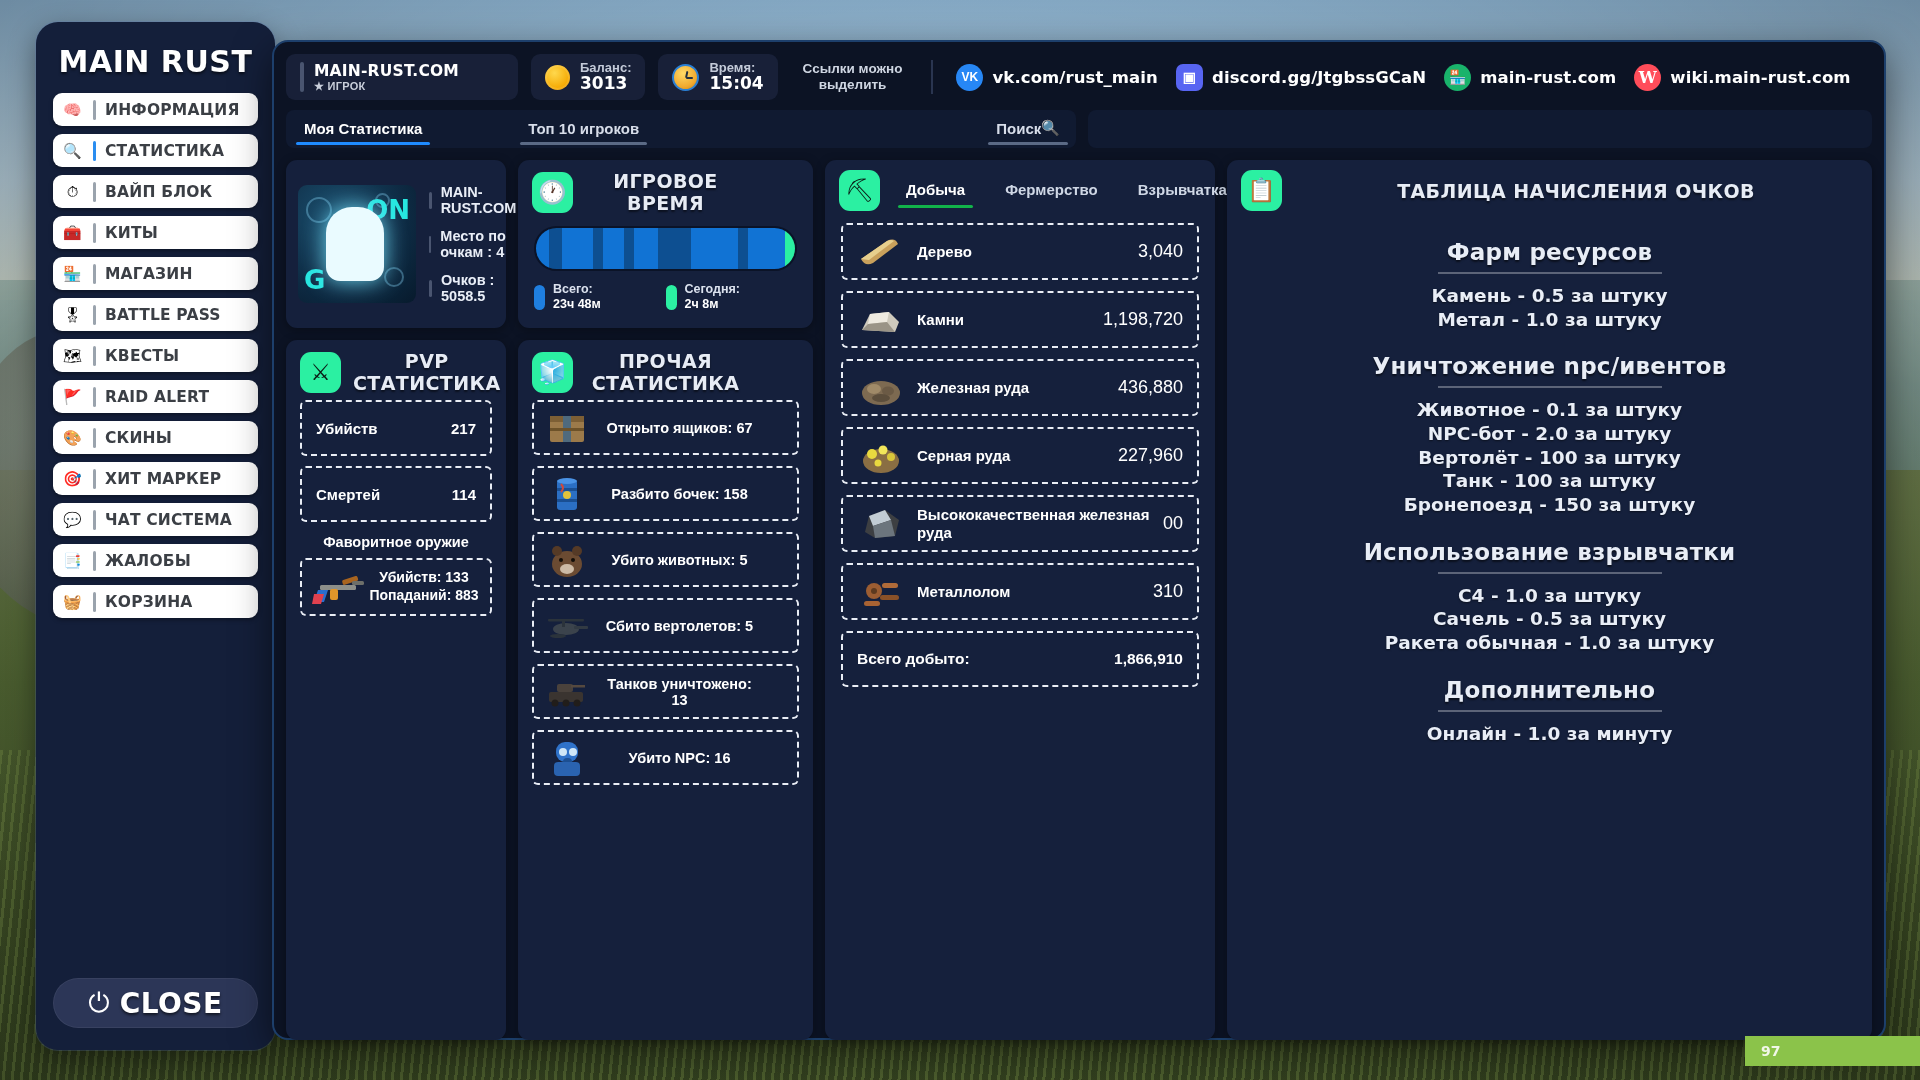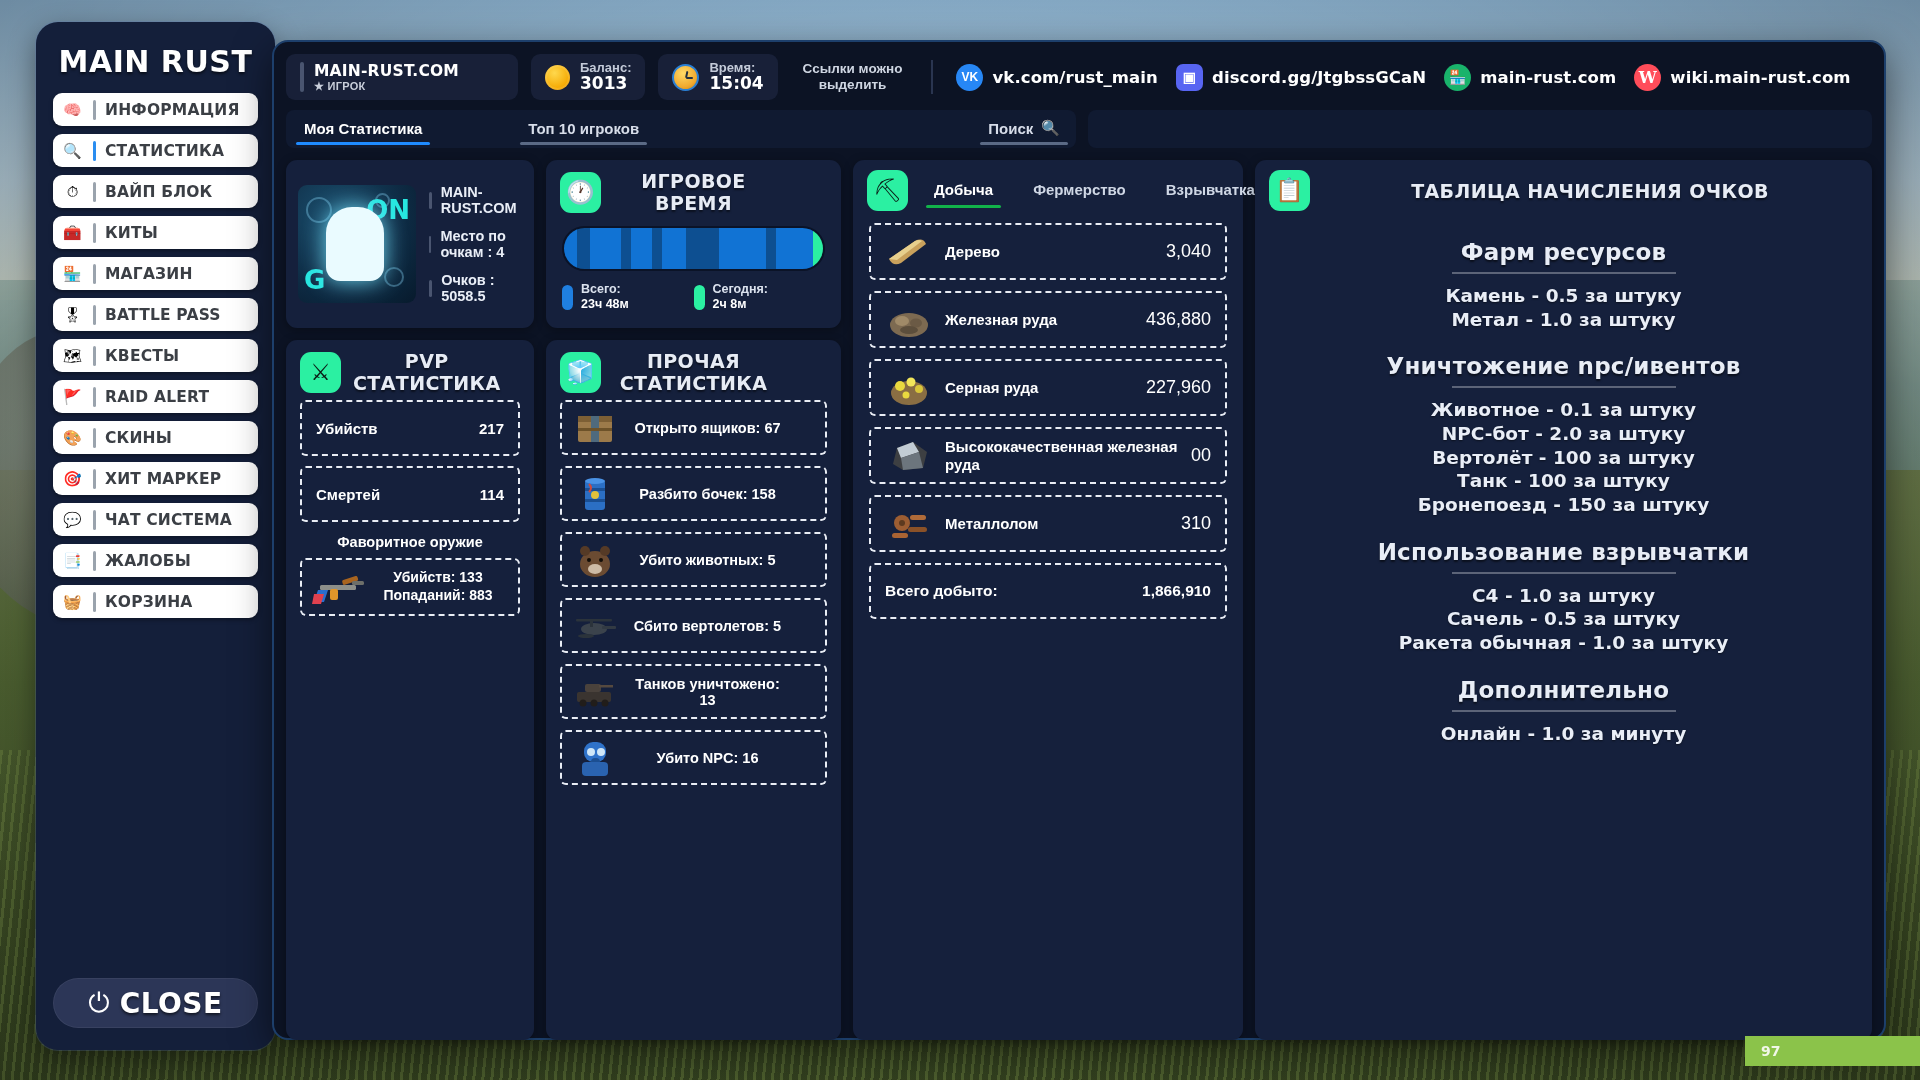"Поиск" #tab-search { gap: 8px -> none }
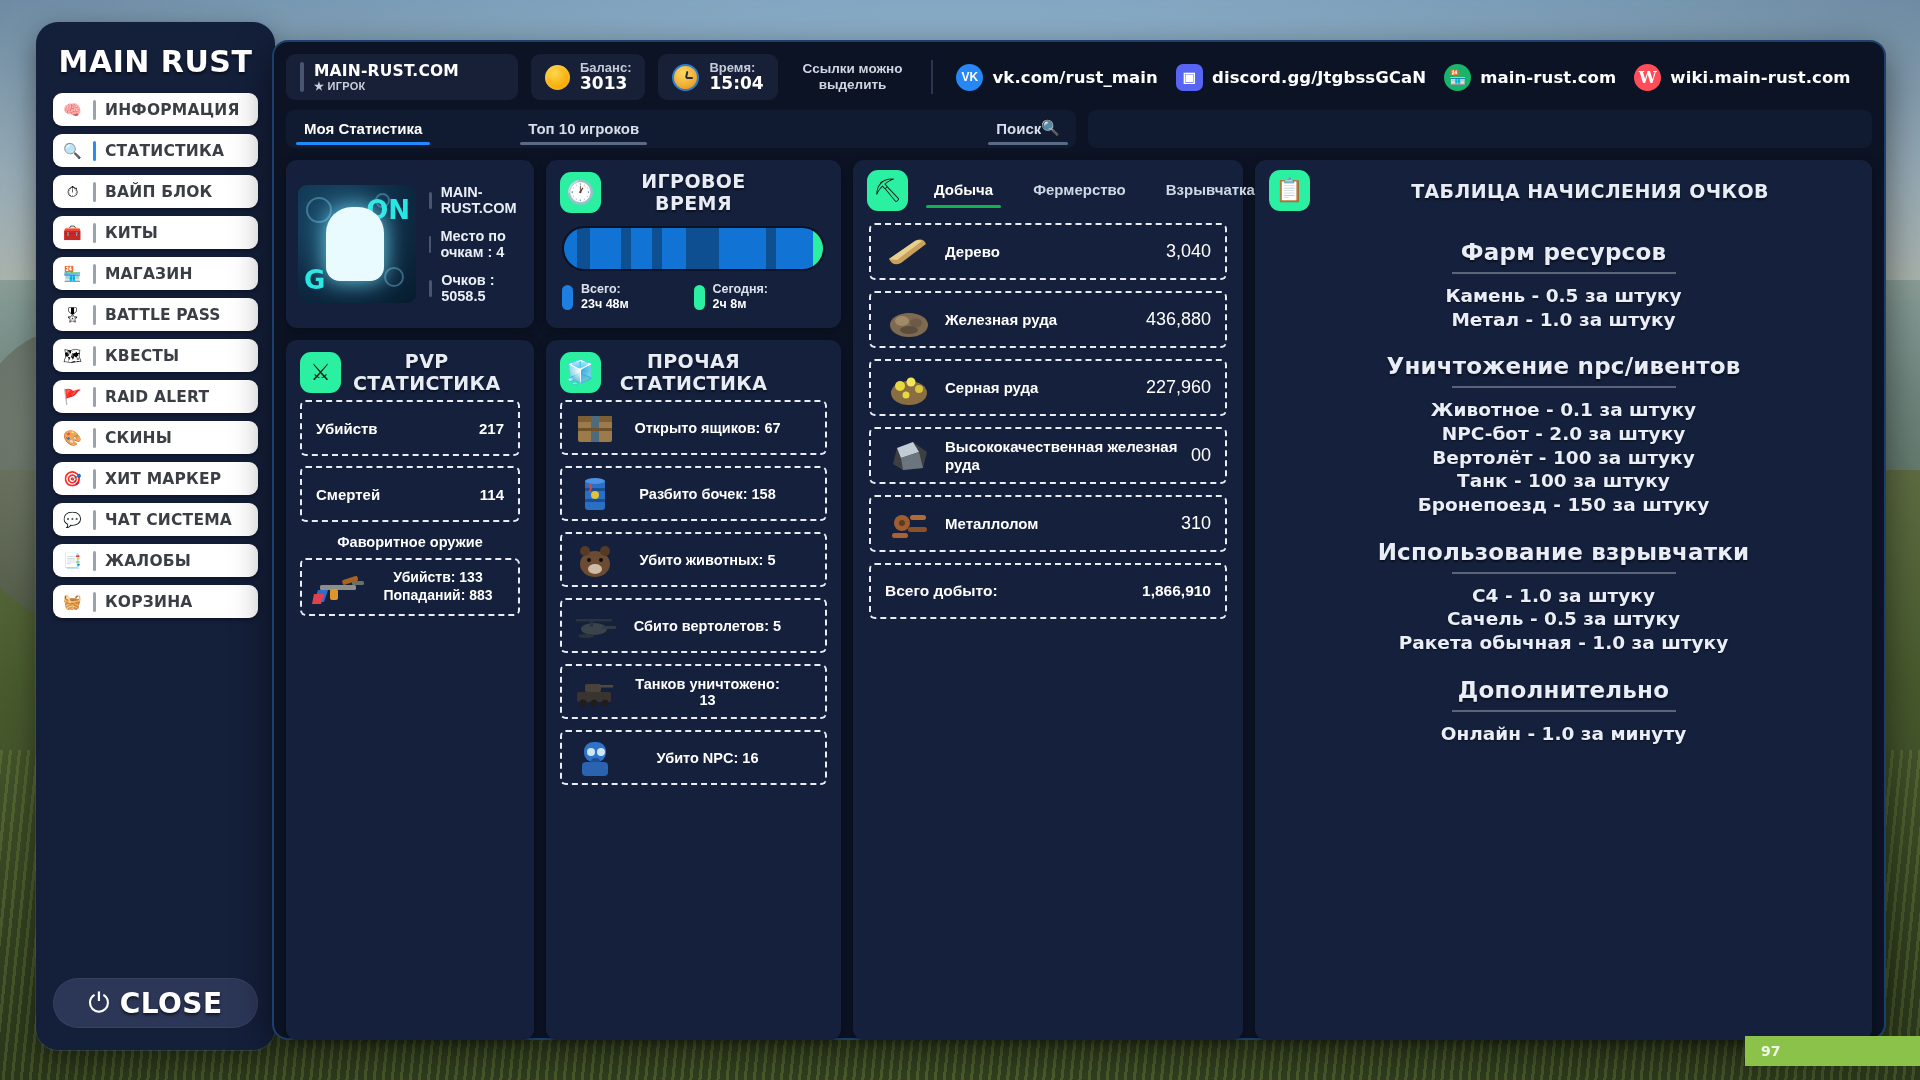"ON" div.col { width: 248px -> 220px }
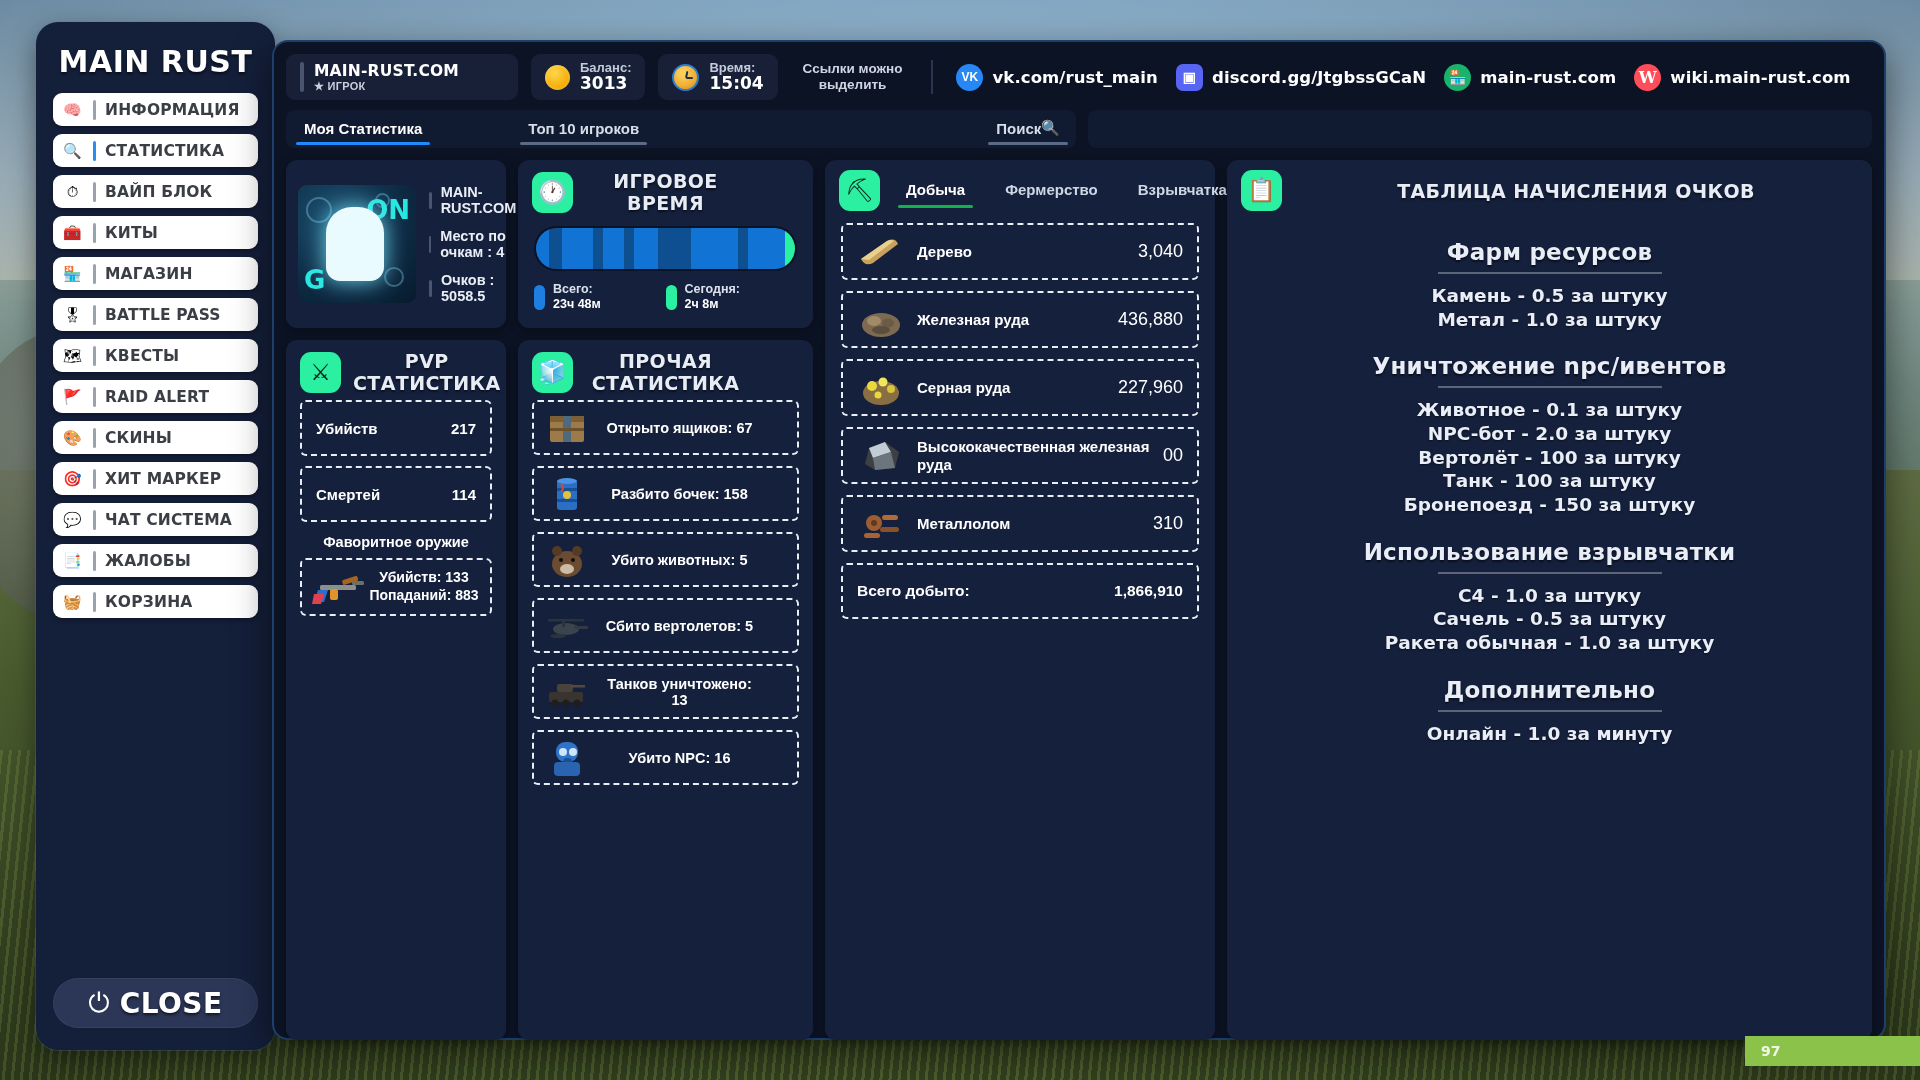"Камни" div.res-row { html: none -> <div> <span><svg> <path></path> <path></path> <path></path> </svg></span> <span>Камни</span> <span>1,198,720</span> </div> }
